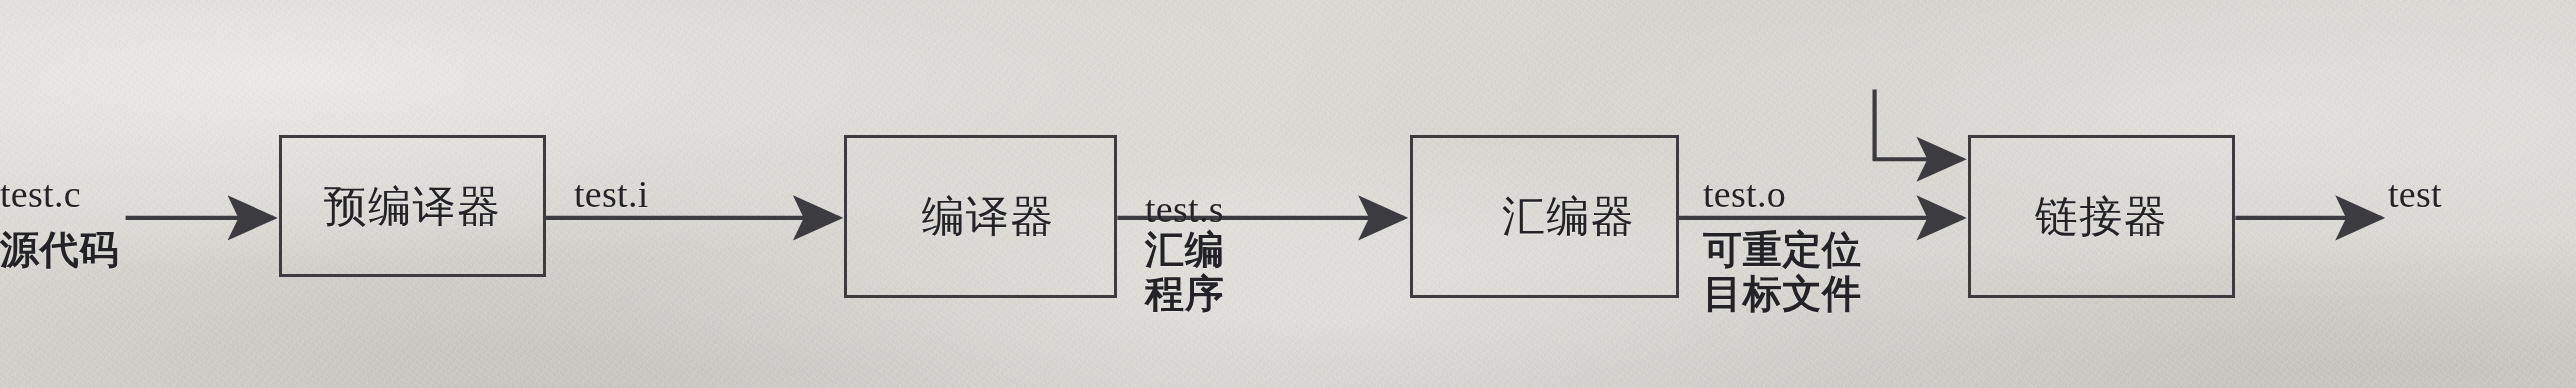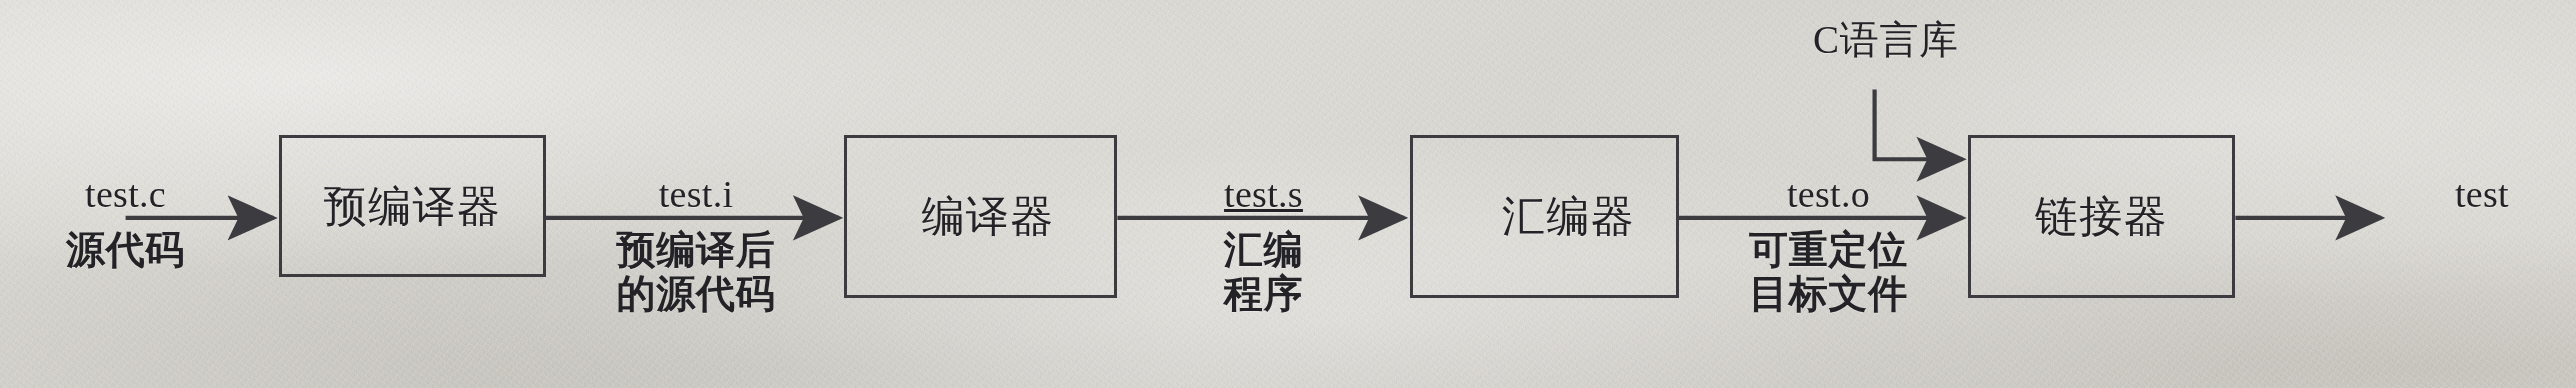"C语言库" div.lib-label { html: <div> <span>C语言库</span> </div> -> none }
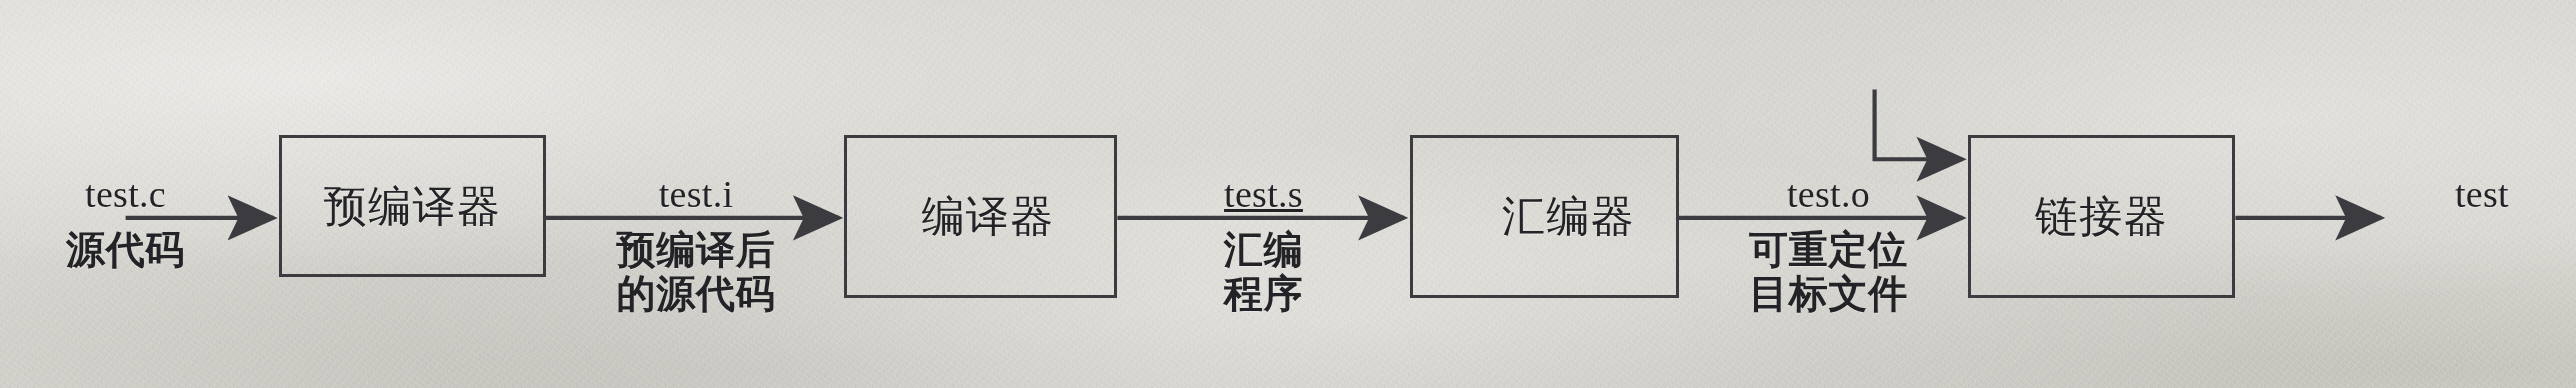"test.c" .flow-label { text-align: center -> left }
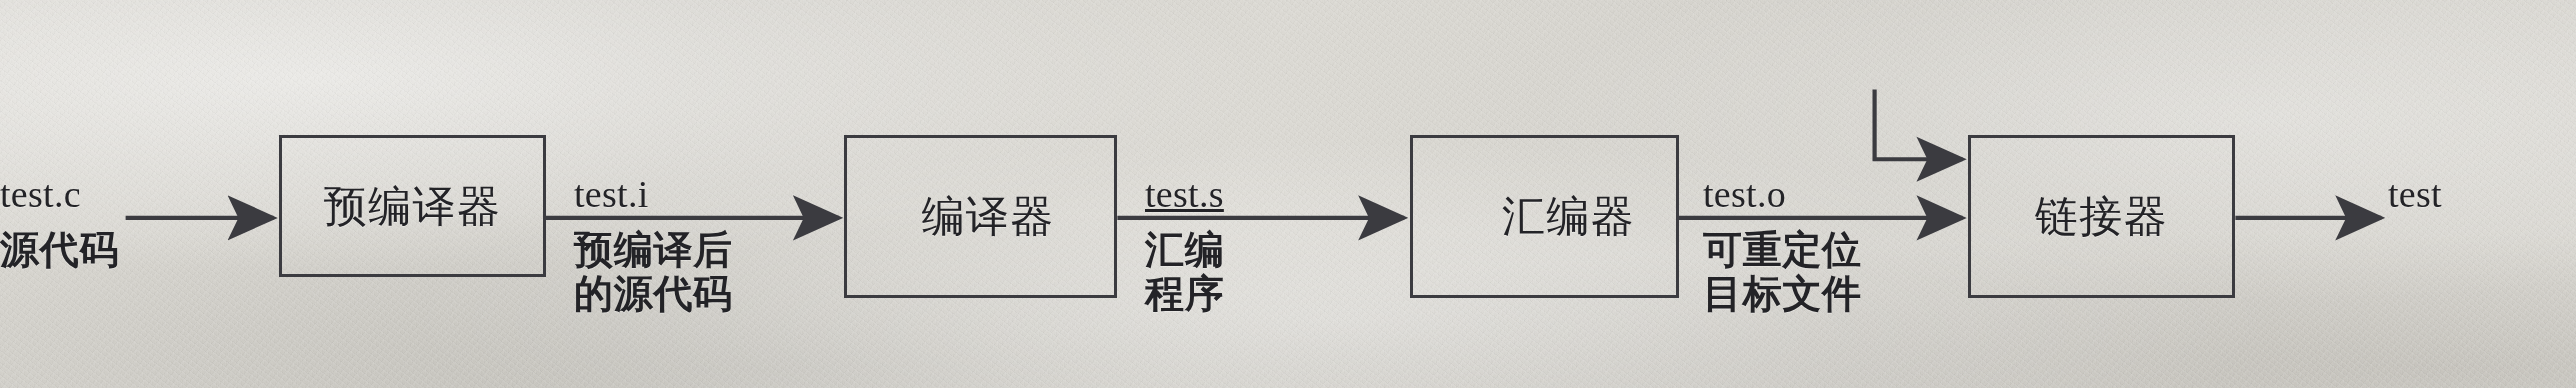"test.s" div.flow-label { text-decoration: underline -> none; top: 173px -> 188px }
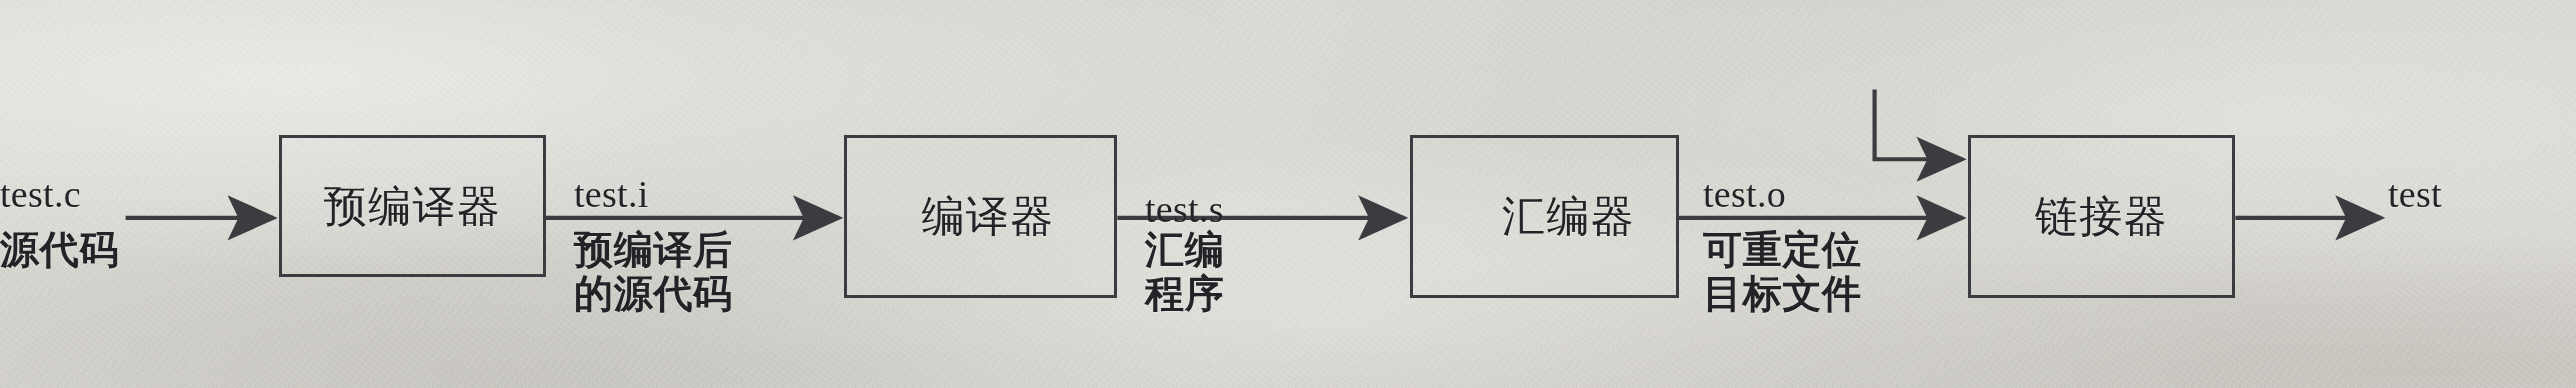"预编译后" div.flow-label { html: <div> <span>预编译后</span> <span>的源代码</span> </div> -> none }
